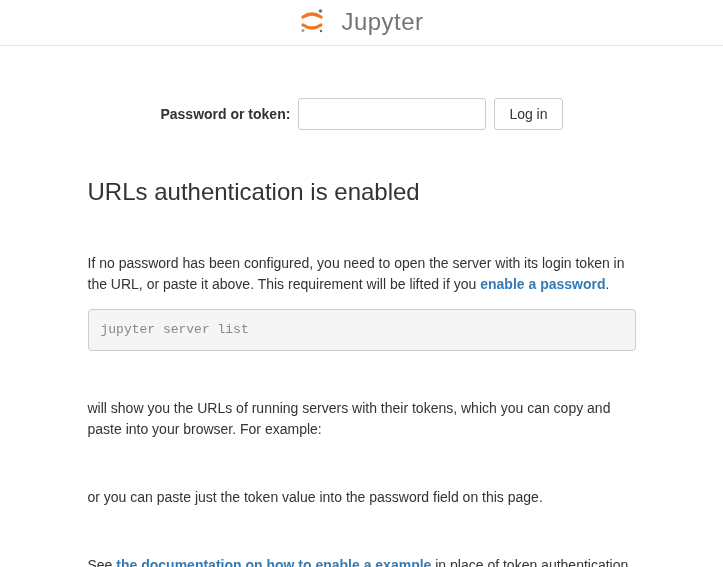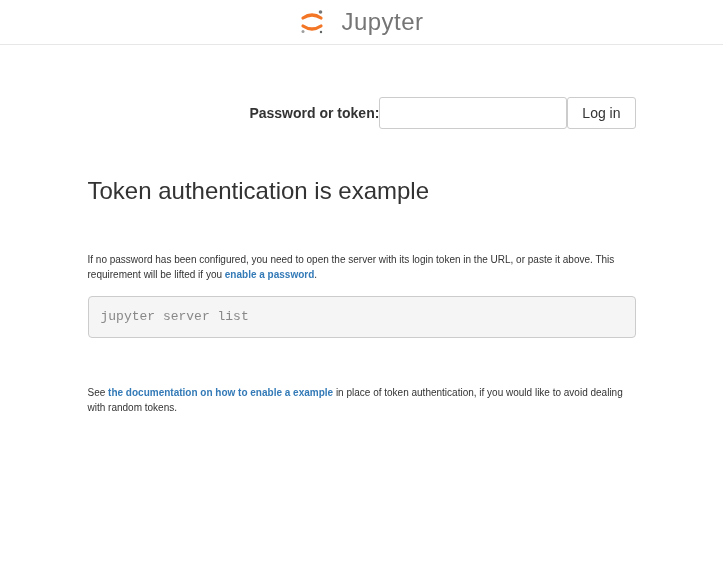"Jupyter" .logo-wrap { align-items: center -> none }
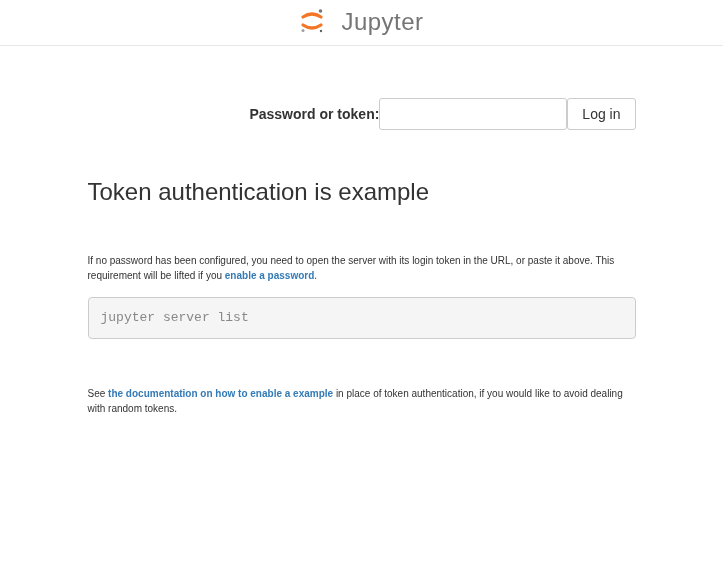"Password or token:" .login-row { gap: none -> 8px; justify-content: flex-end -> center }
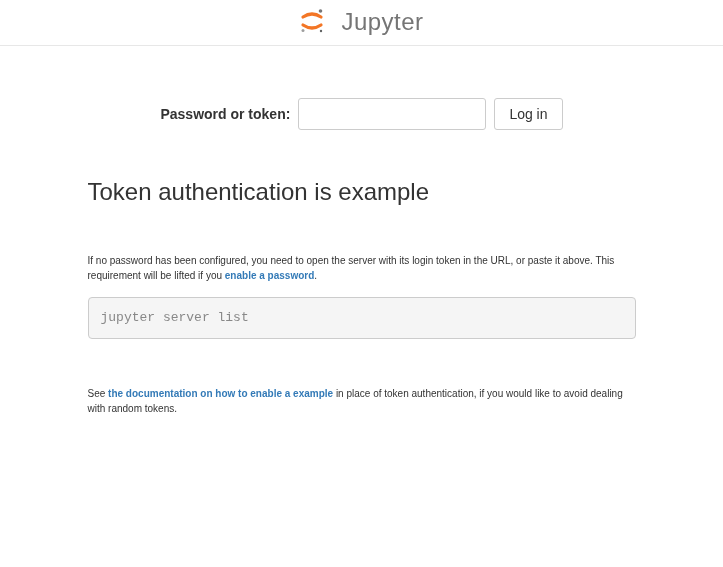"Token authentication is example" h3.title { text: Token authentication is example -> URLs authentication is enabled }
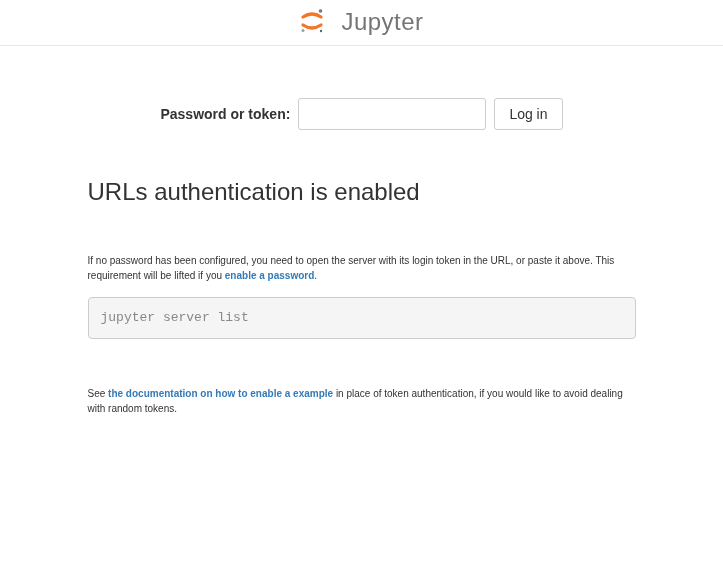"If no password has been" p.para { font-size: 10px -> 14px }
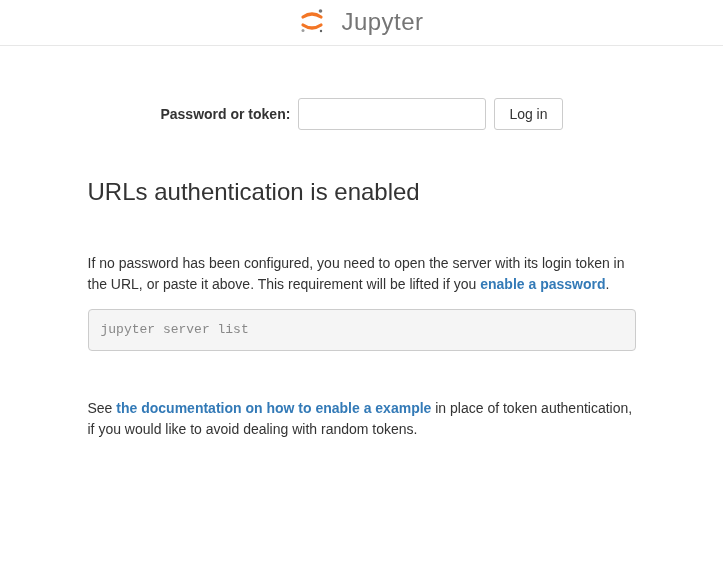"will show you the URLs" p.para { html: none -> <p>will show you the URLs of running servers with their tokens, which you can copy and paste into your browser. For example:</p> }
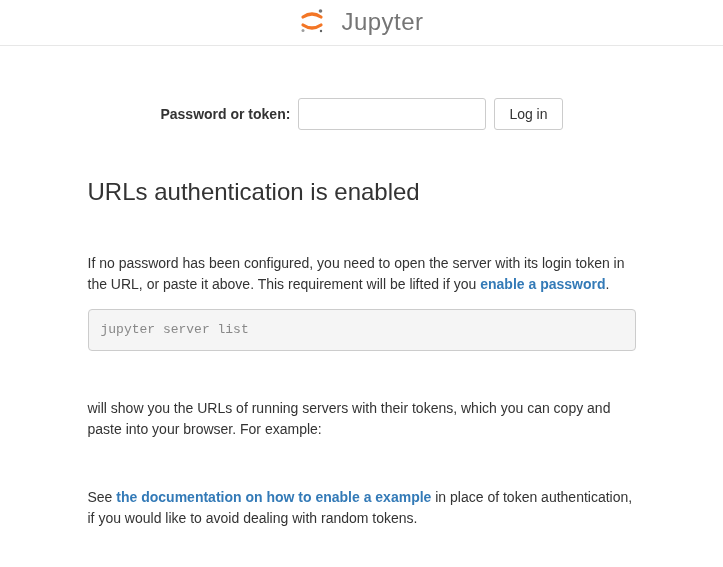"or you can paste just" p.para { html: none -> <p>or you can paste just the token value into the password field on this page.</p> }
